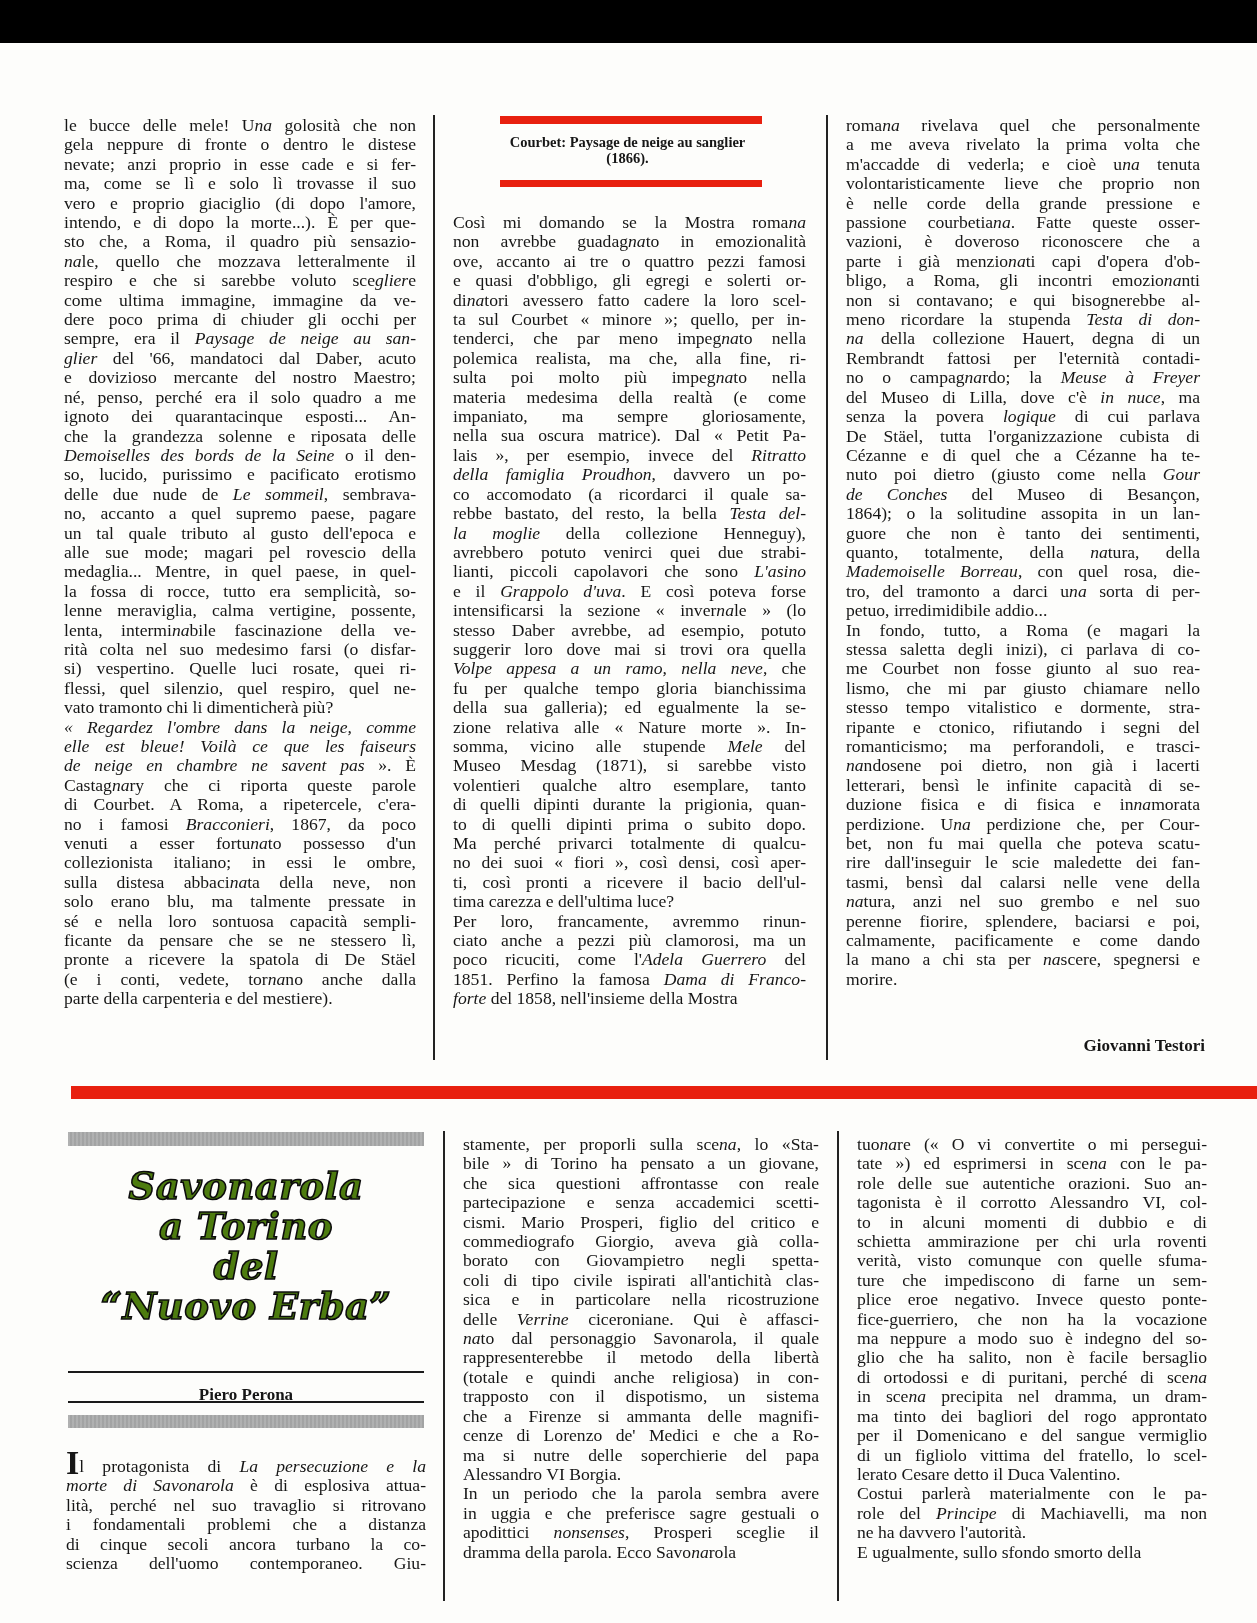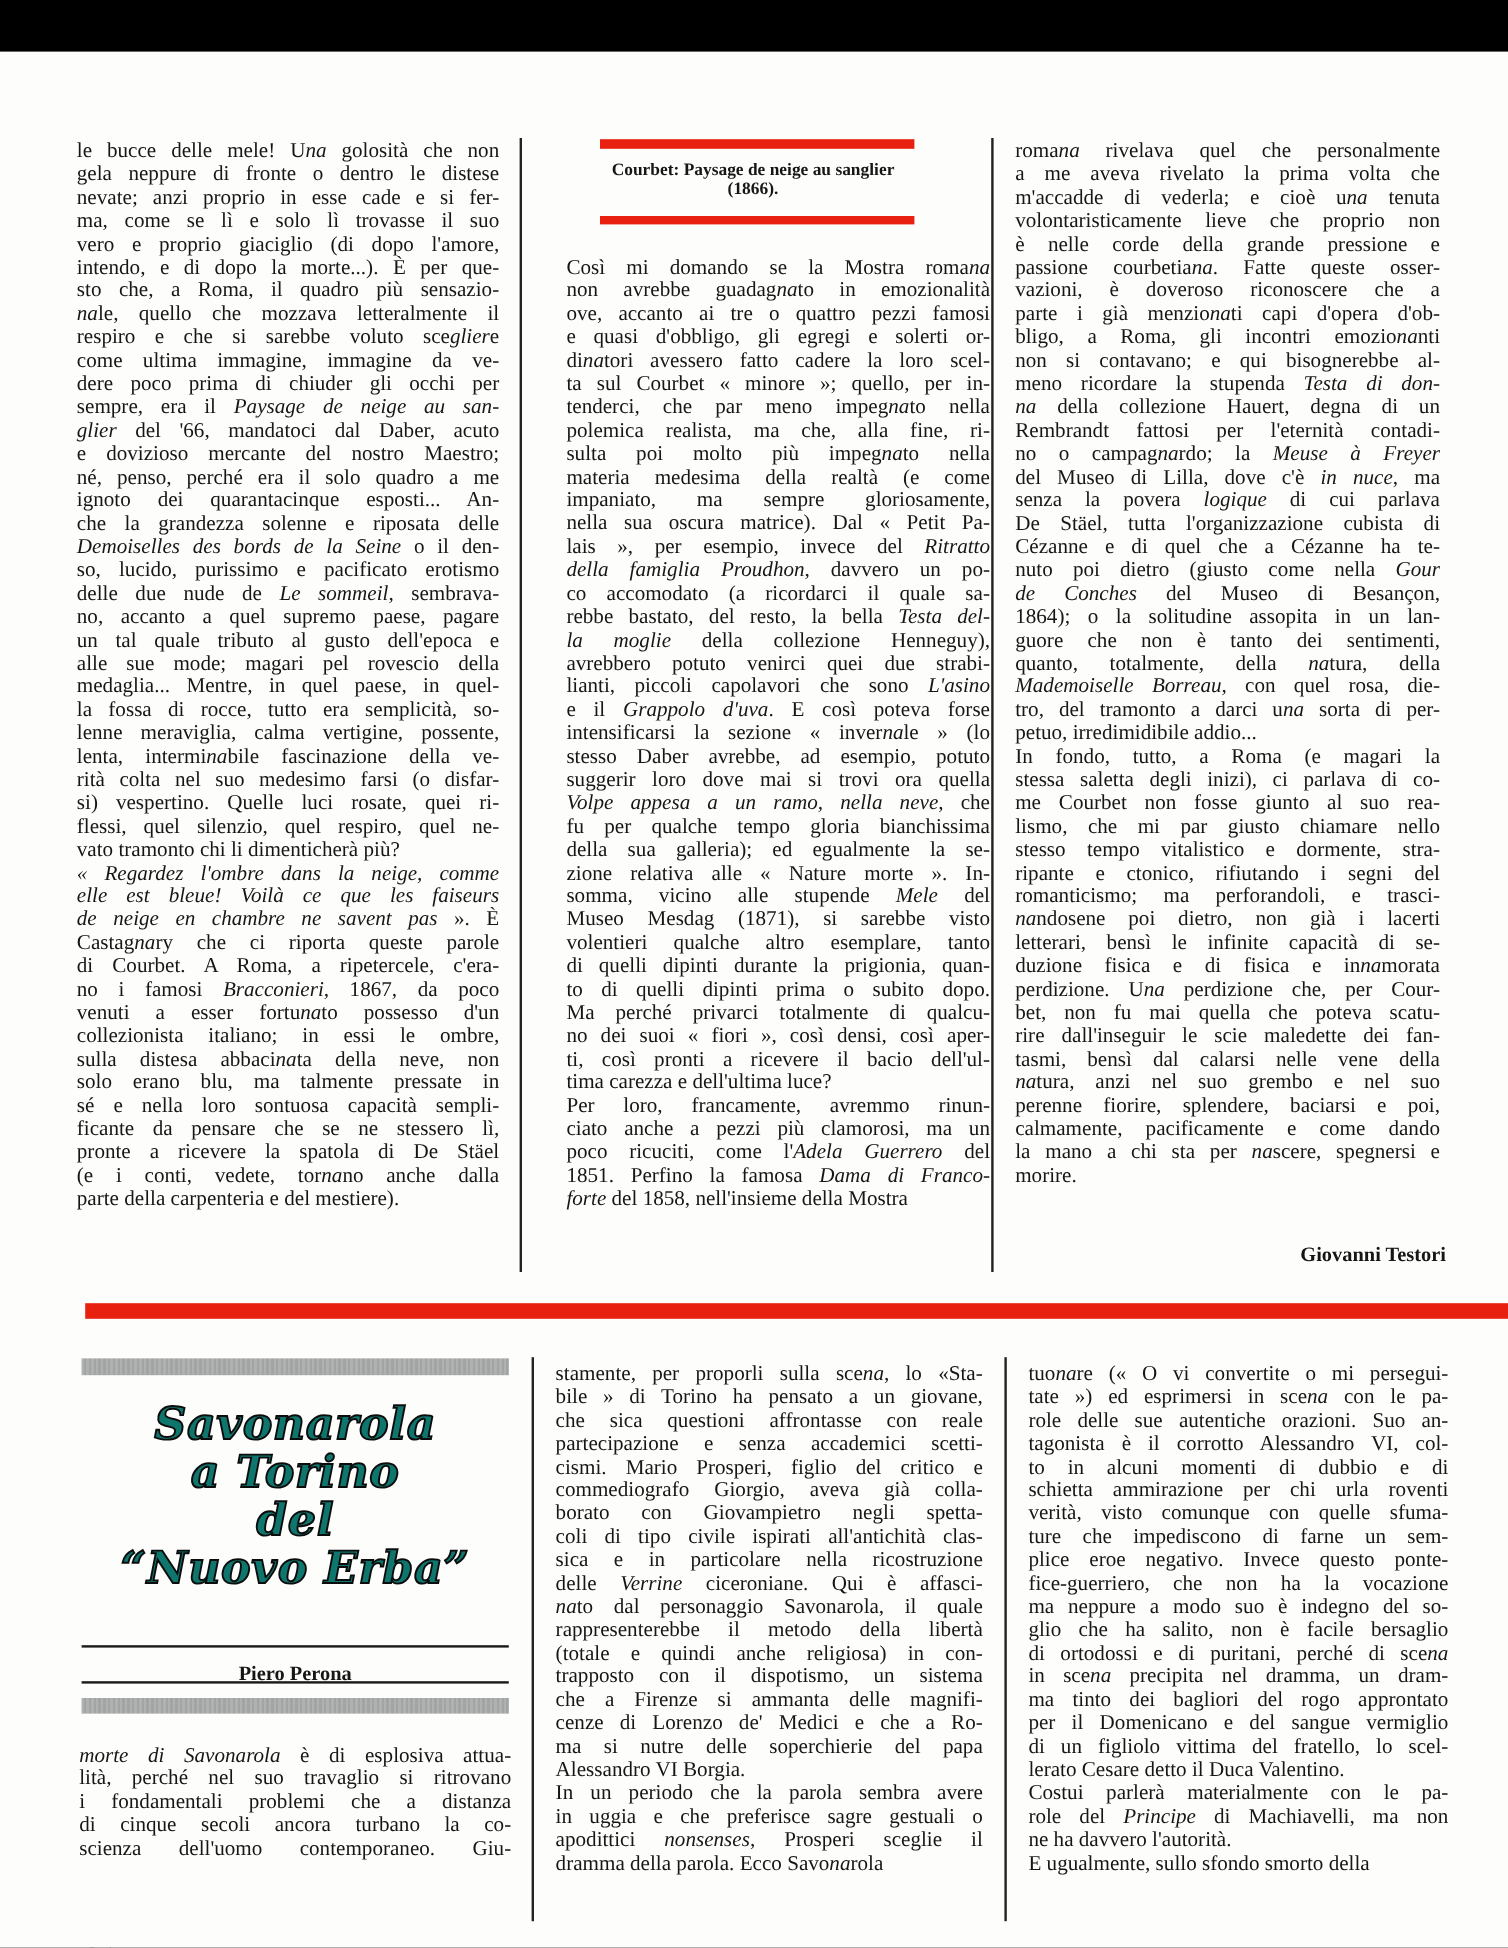"Così mi domando se la" div.col { left: 472px -> 453px }
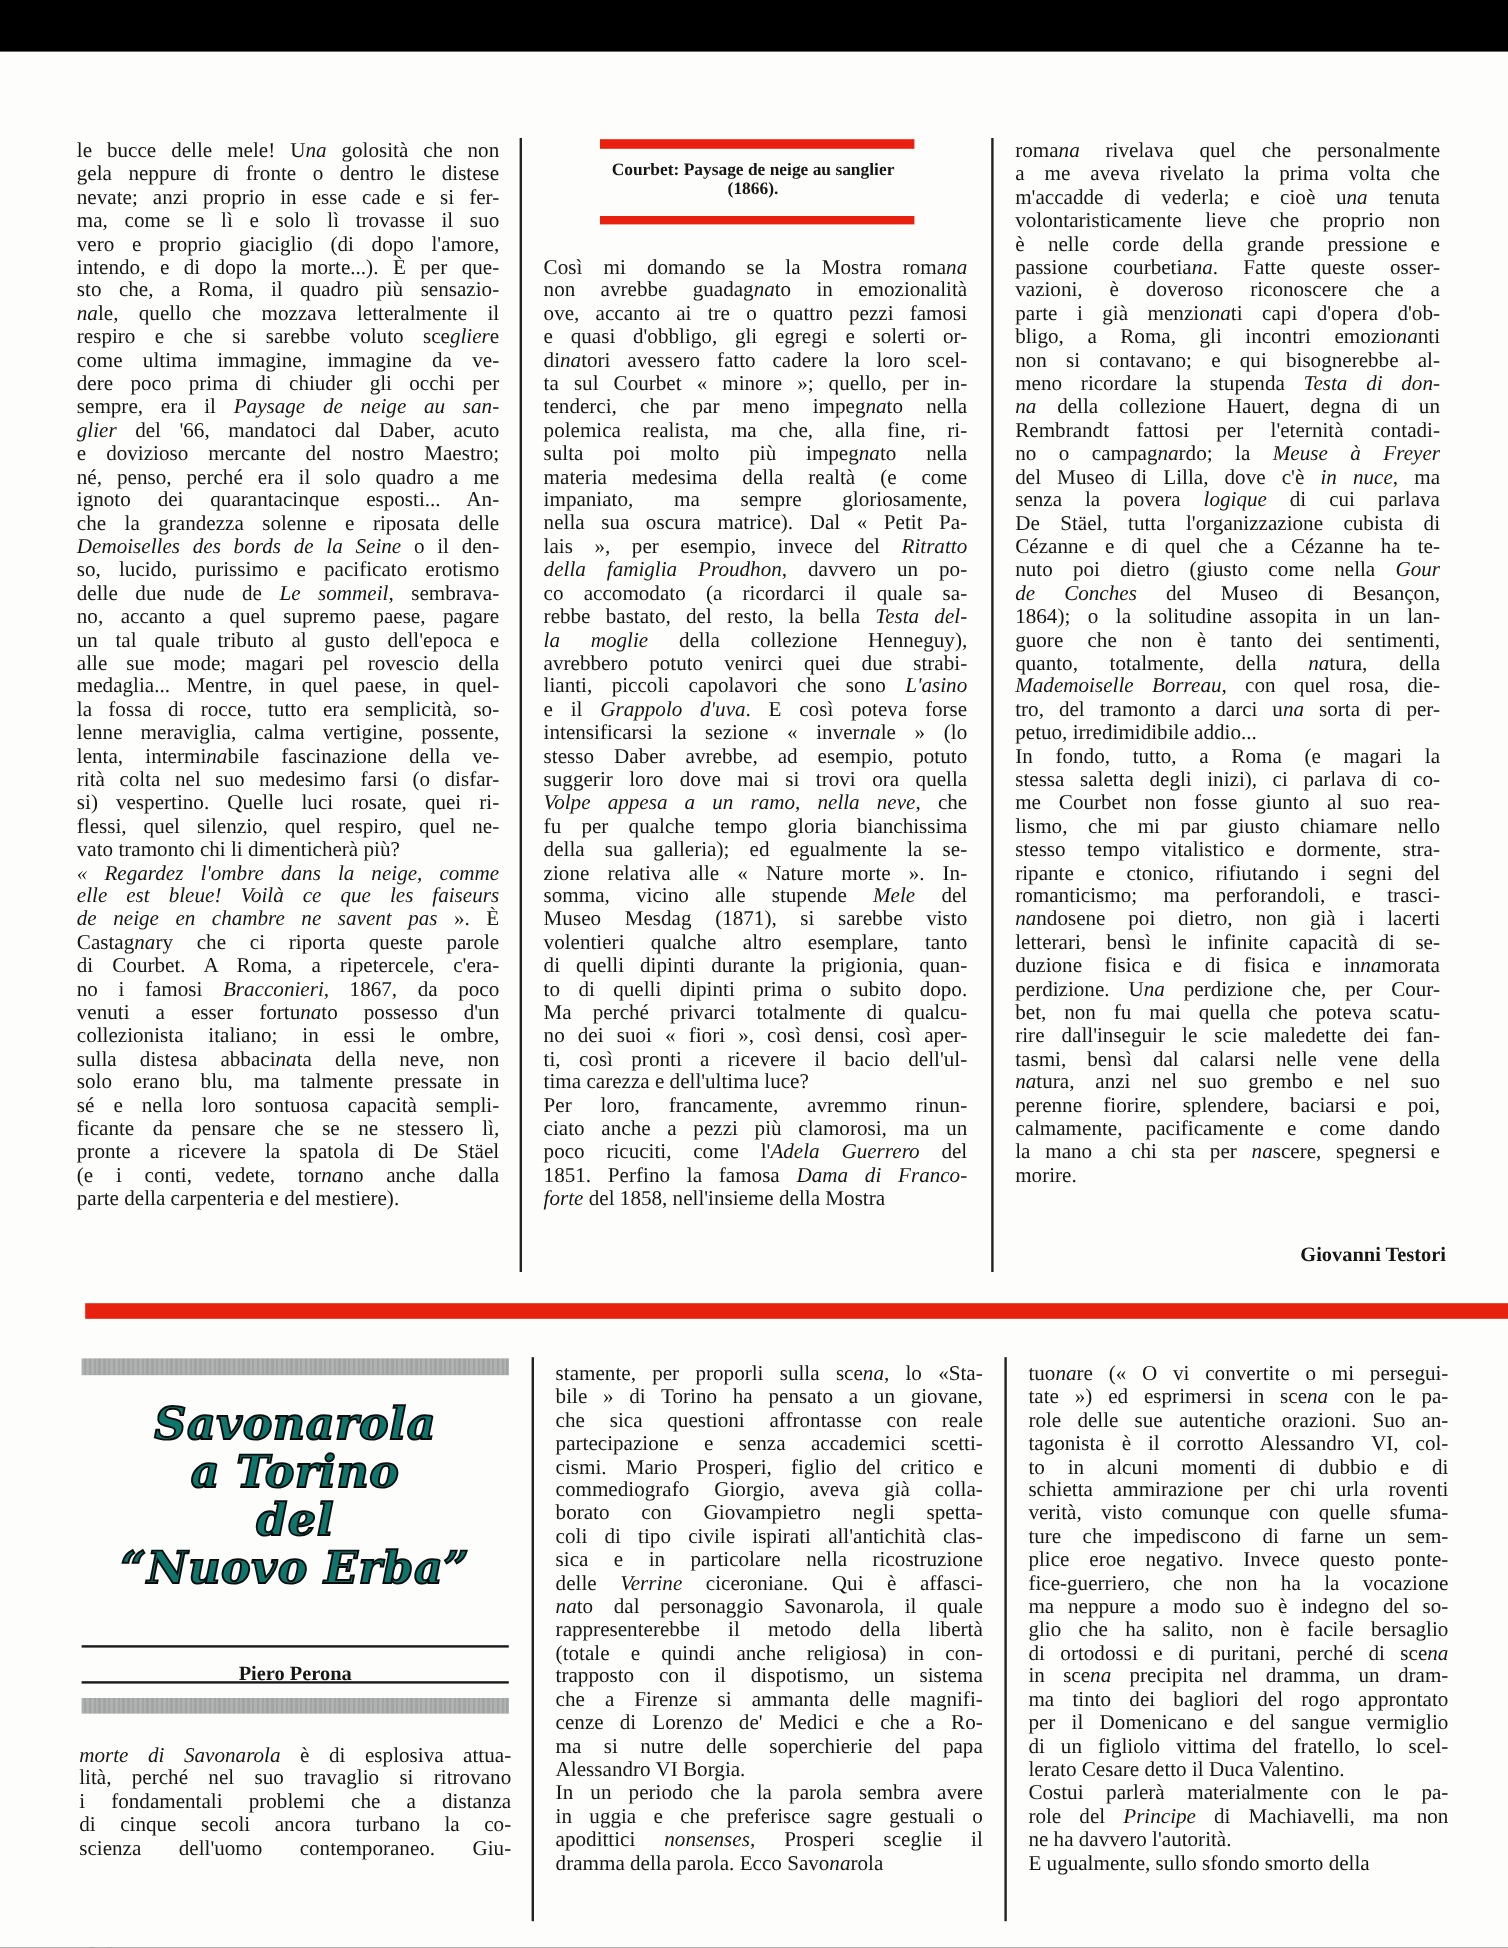"Savonarola" .headline { color: #0f766e -> #4d7c0f }
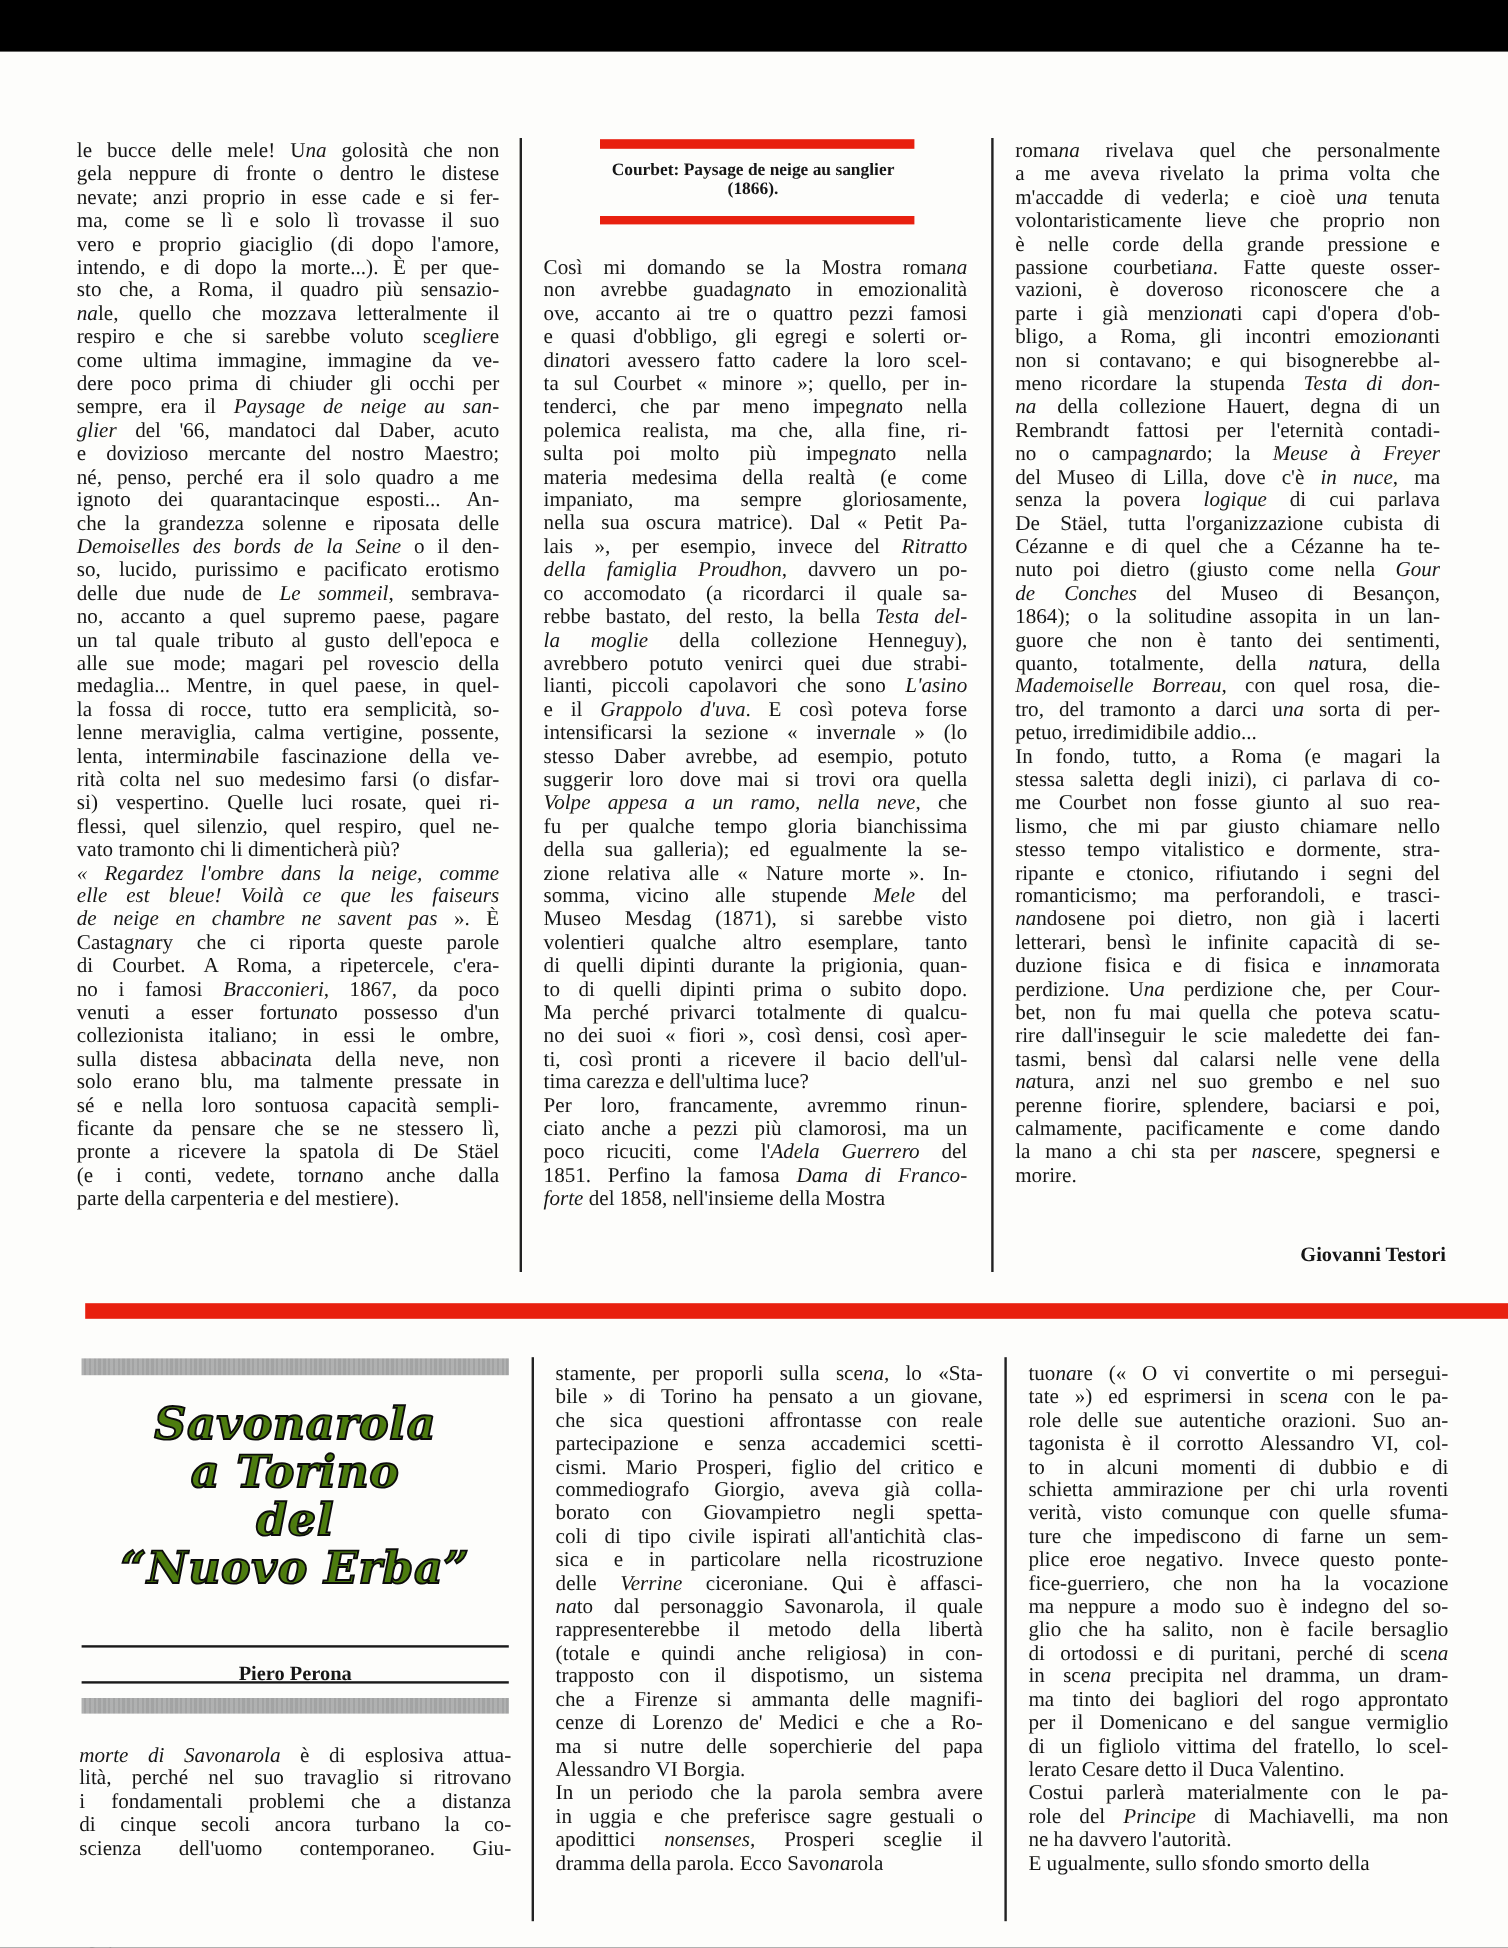"Il protagonista di La persecuzione" span.ln { html: none -> <span><span>I</span><span>l protagonista di <i>La persecuzione e la</i></span></span> }
